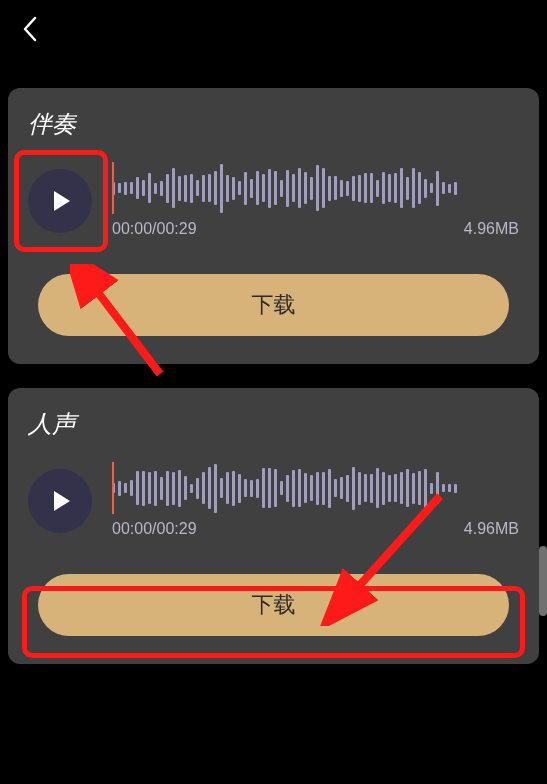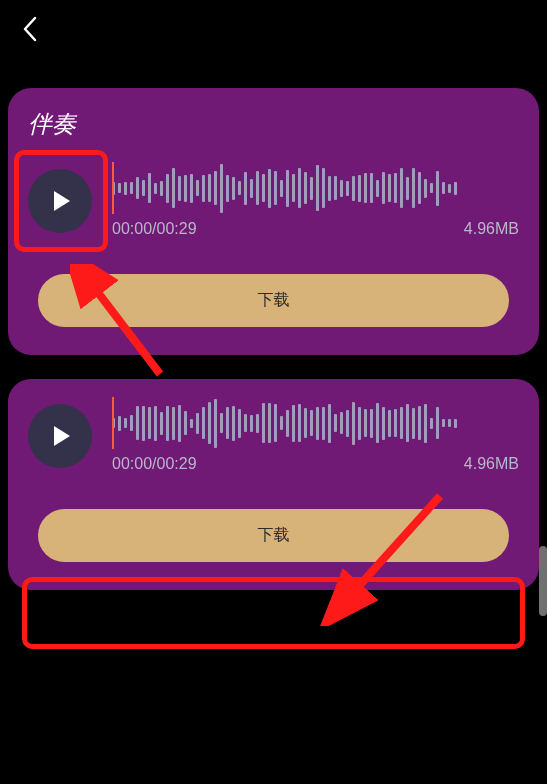"伴奏" .card { background: #701a75 -> #404040; border-radius: 23px -> 12px }
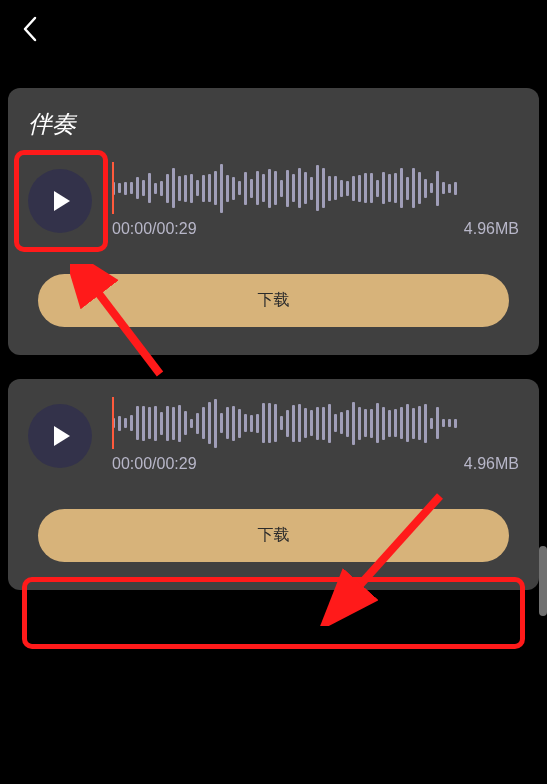"下载" .download-btn { font-size: 16px -> 22px }
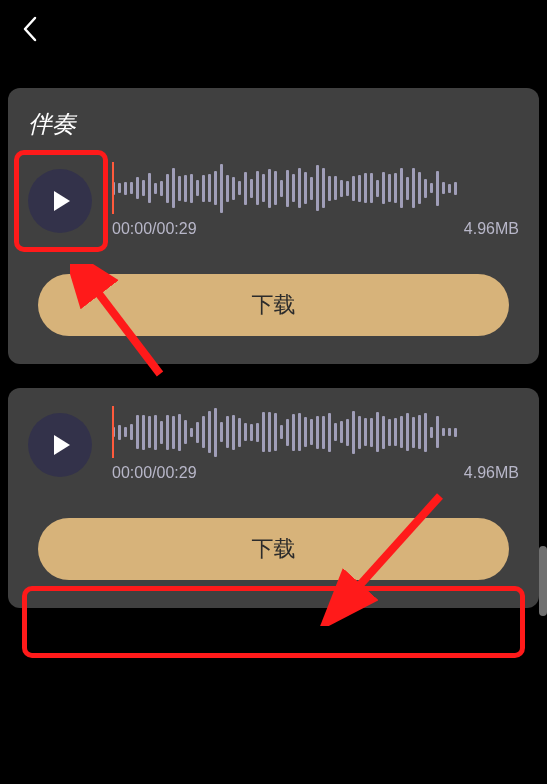"人声" div.card-title { html: none -> <div>人声</div> }
